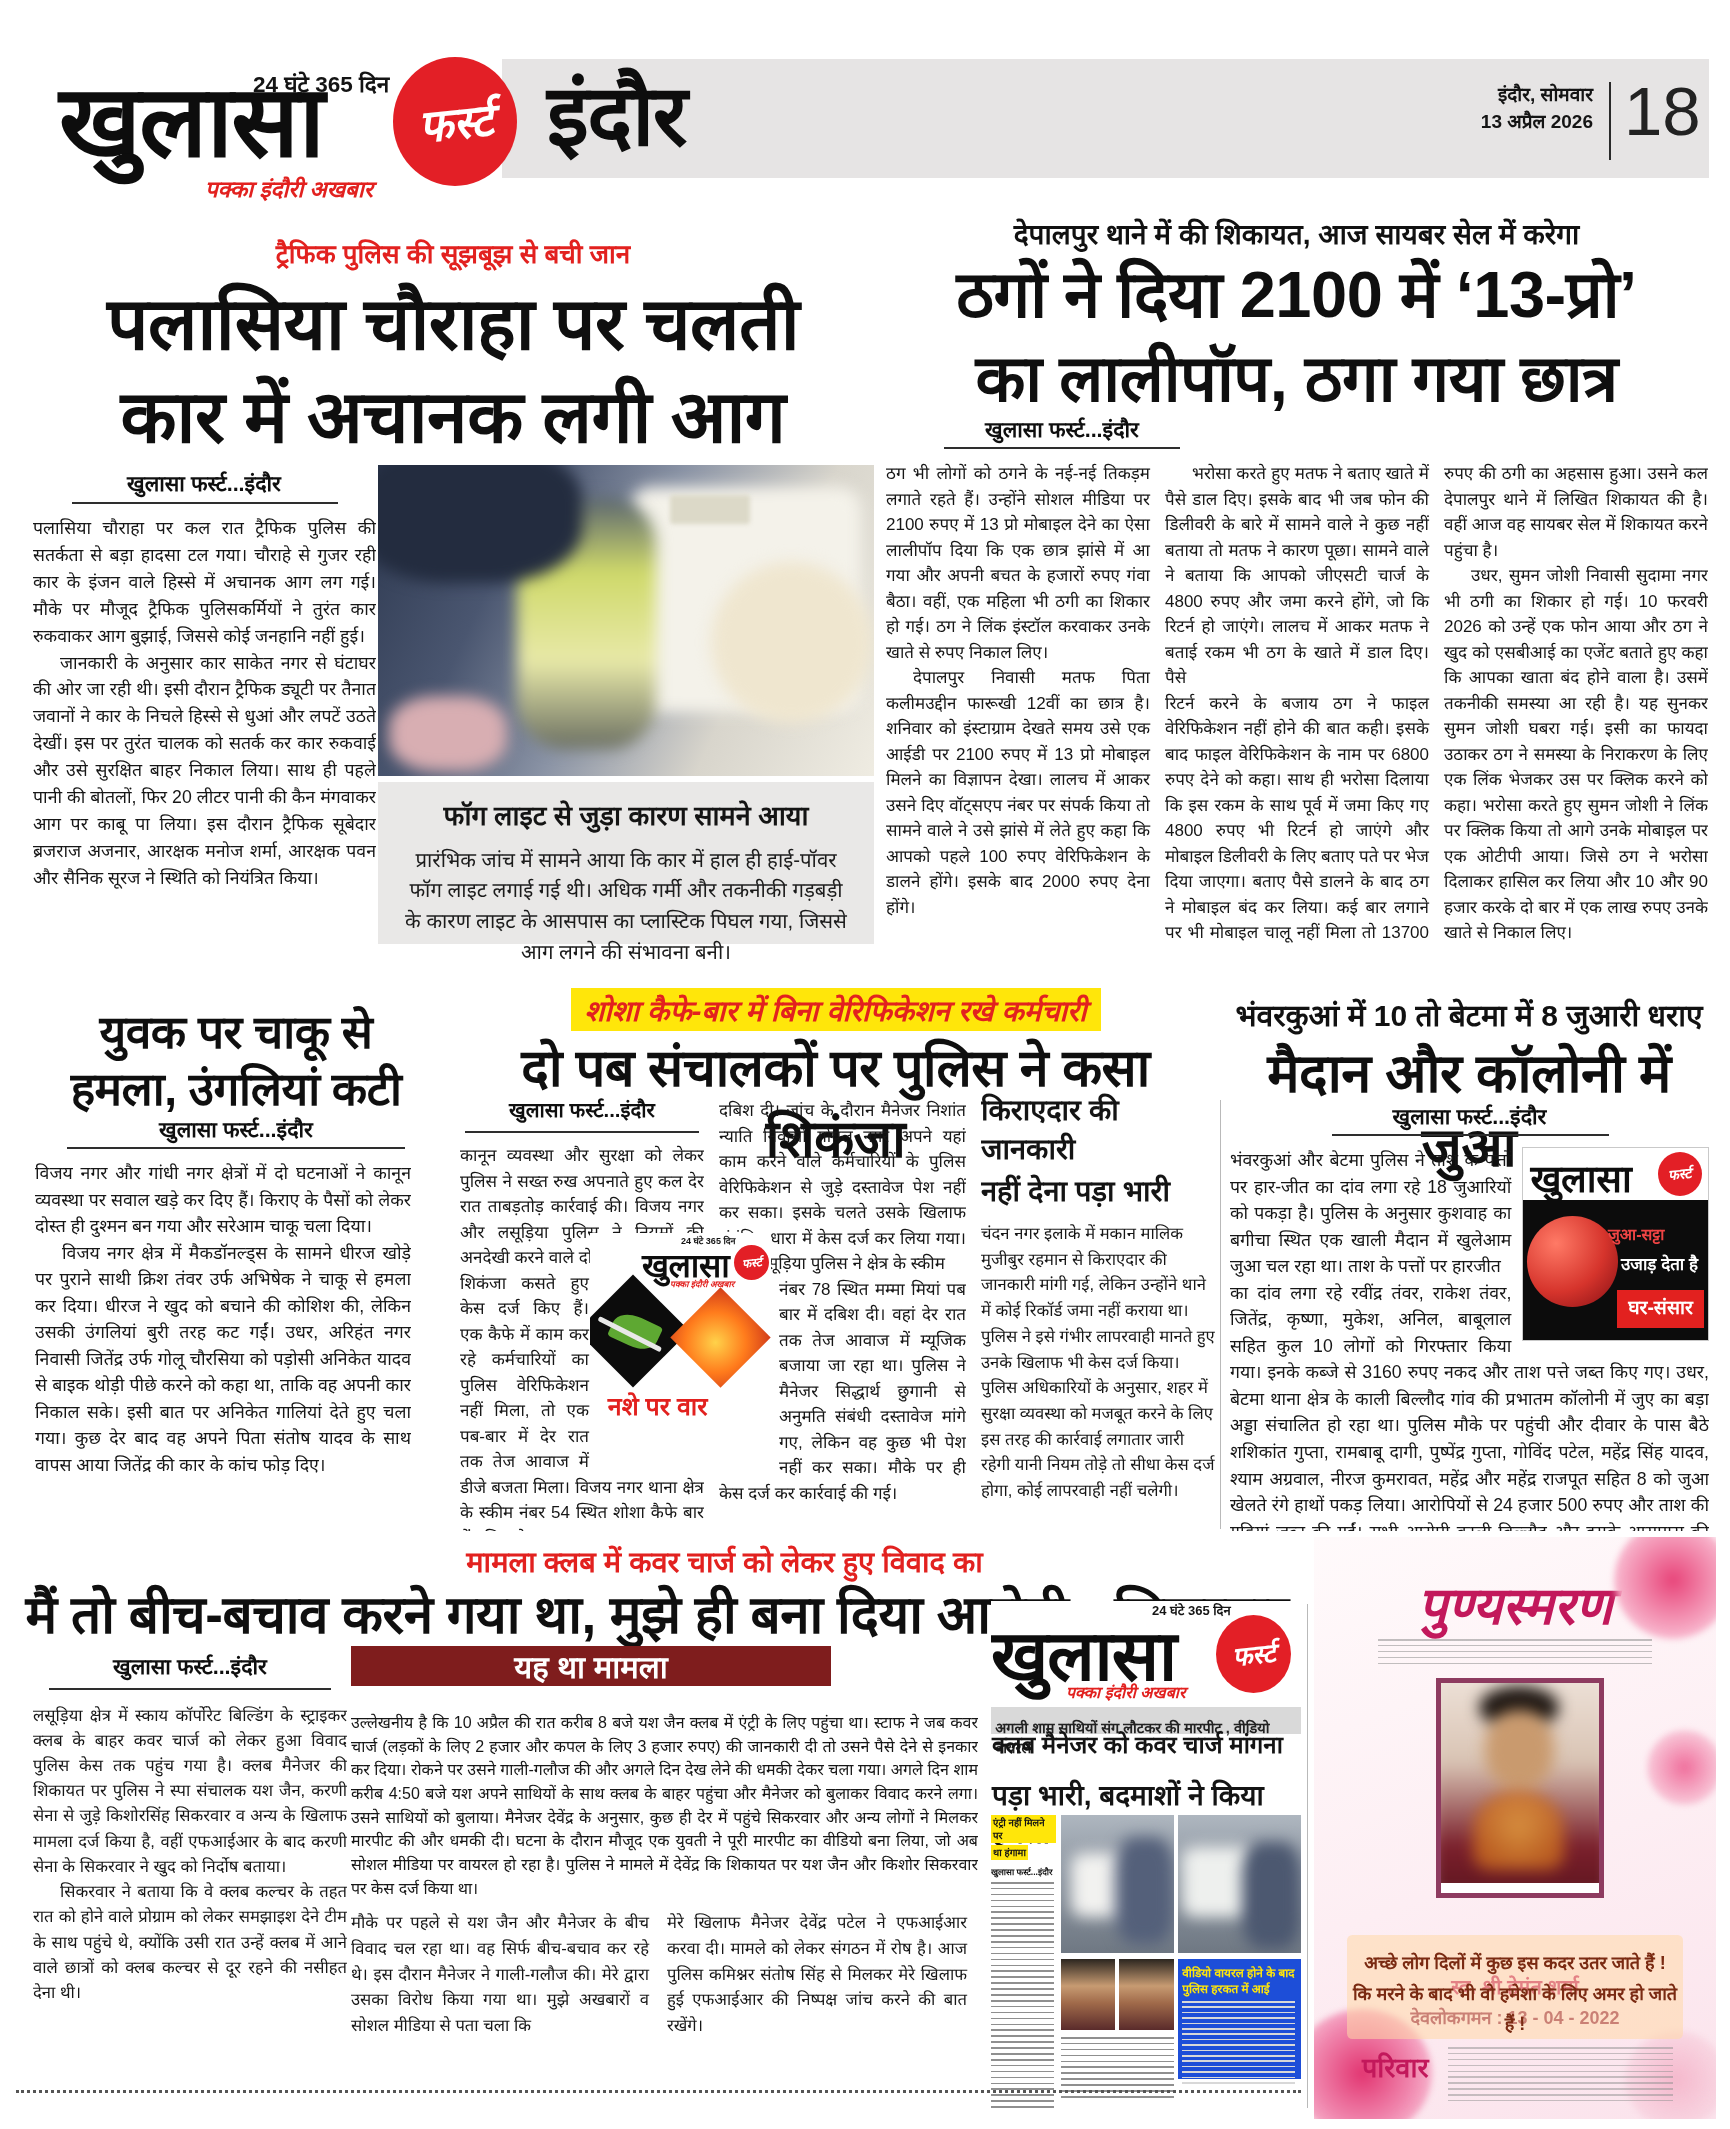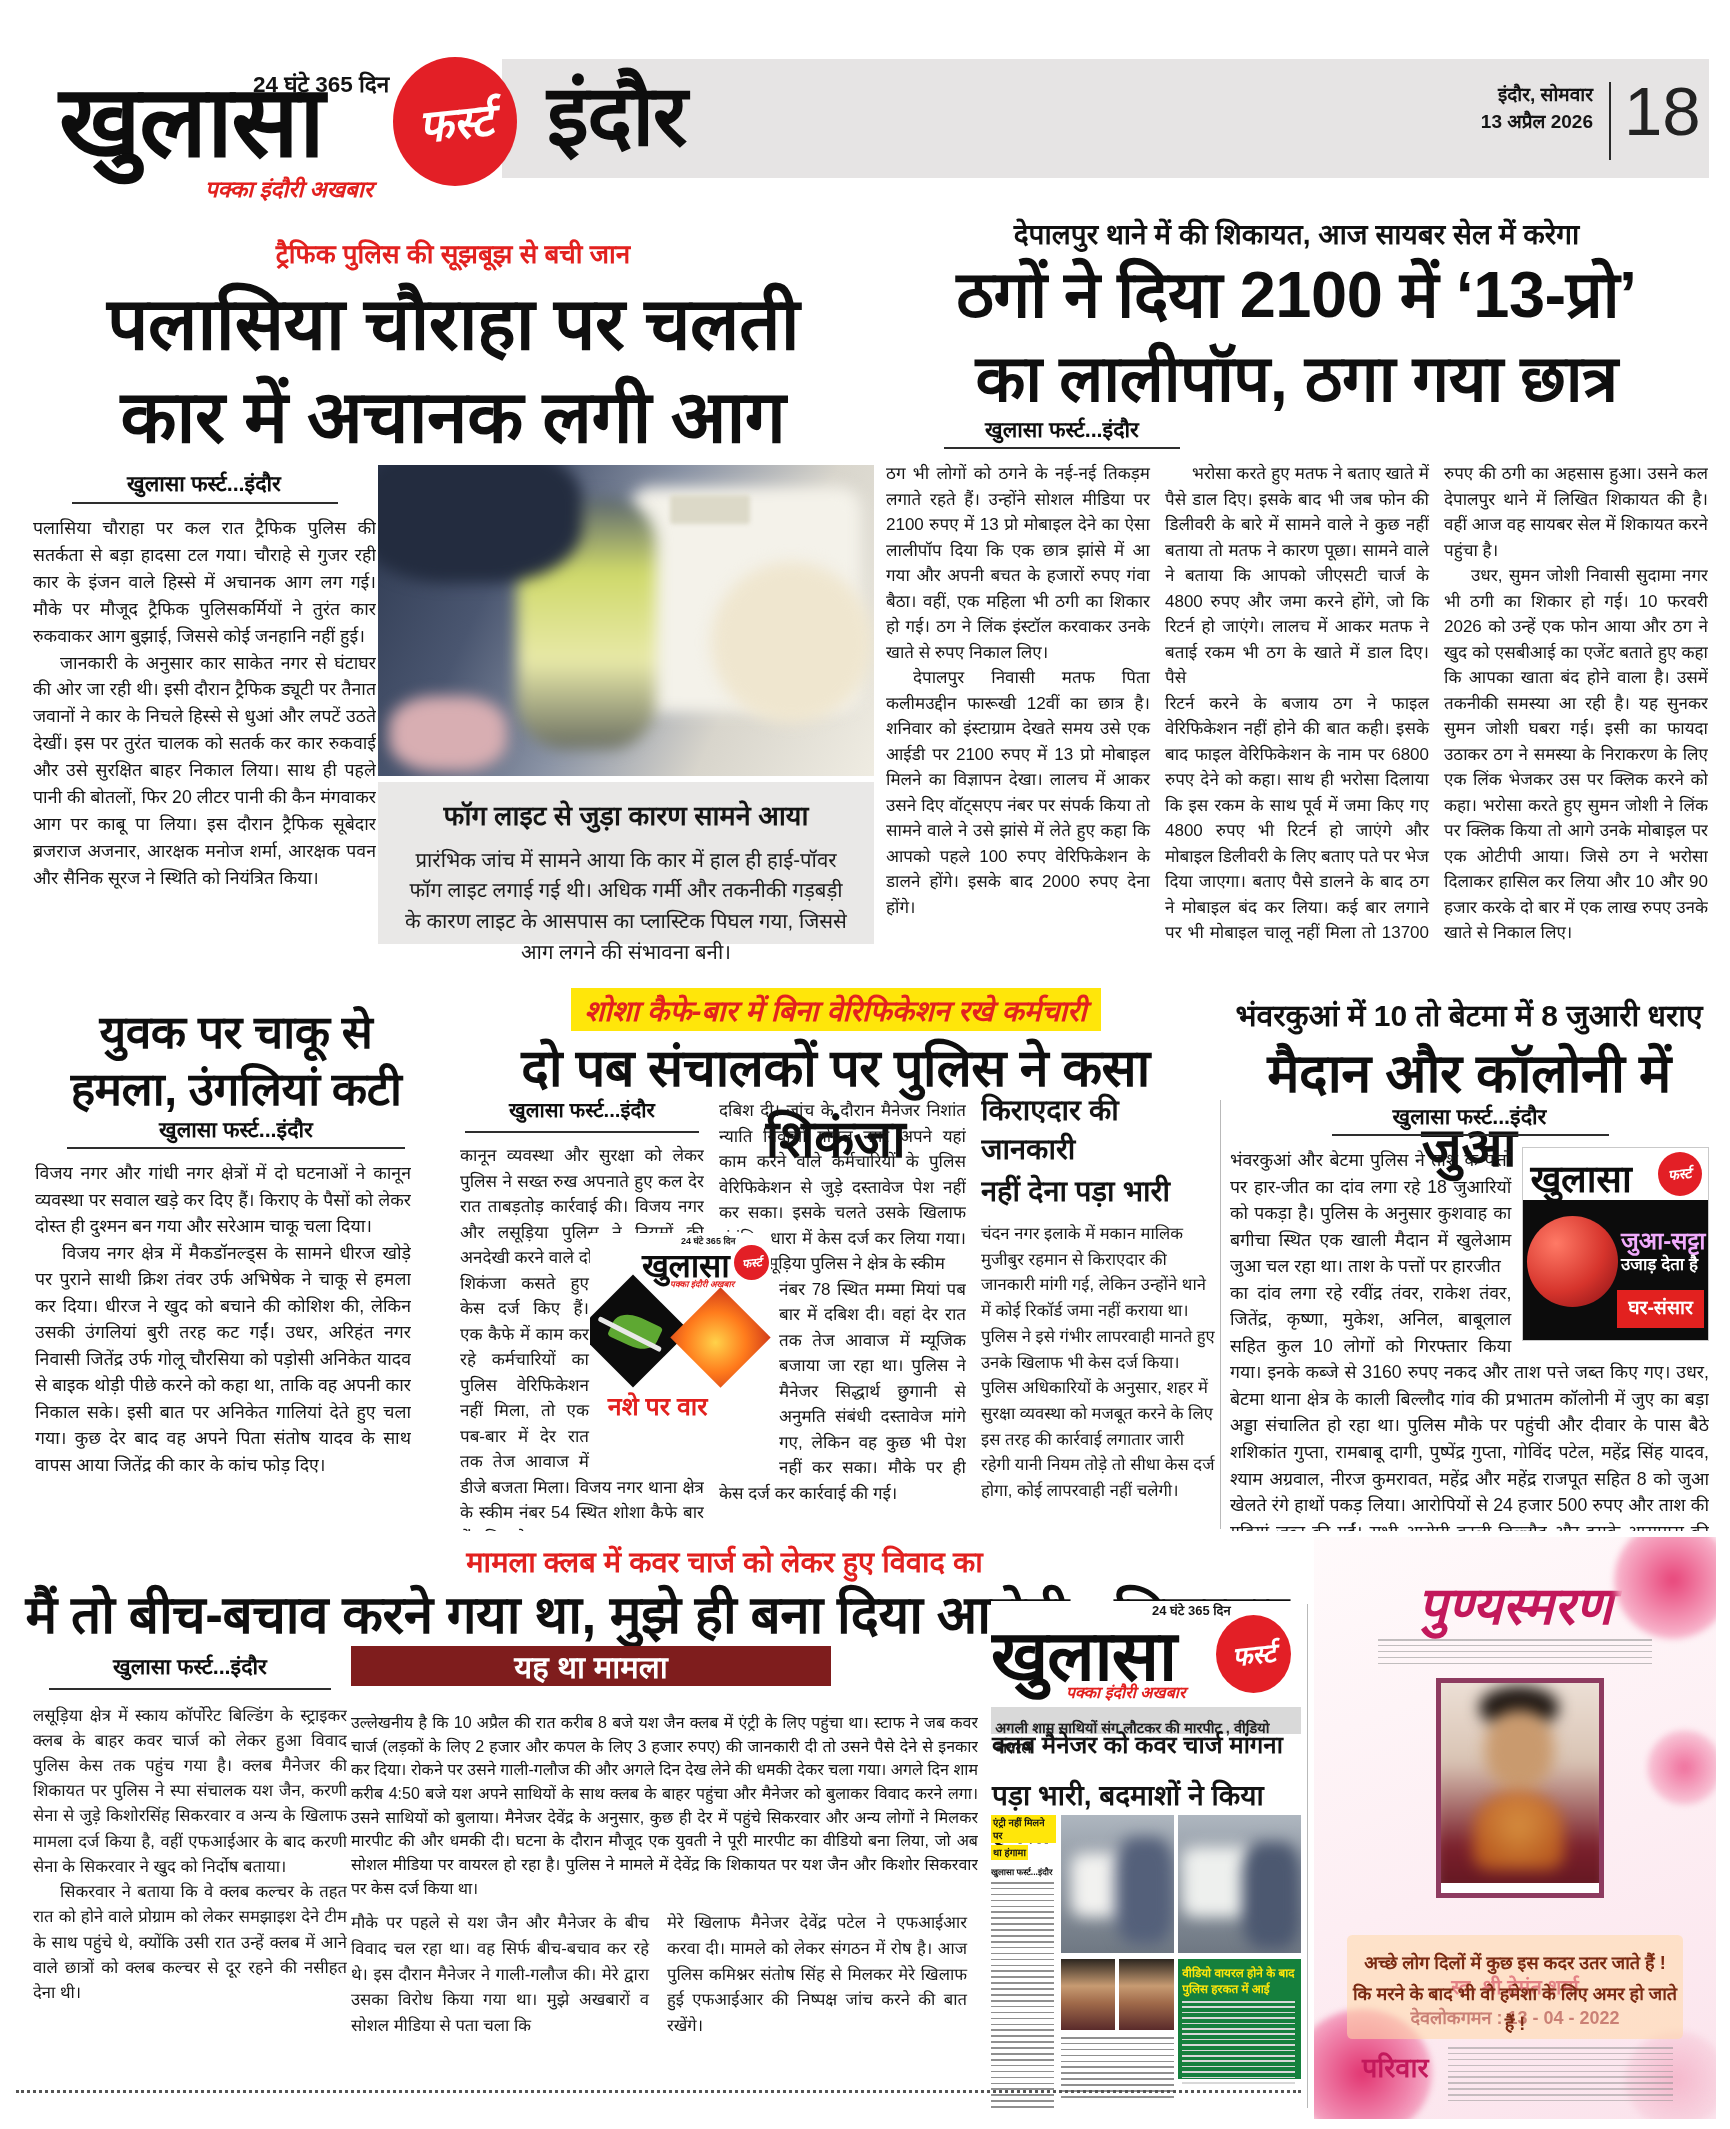"जुआ-सट्टा" div.abs { color: #f0abfc -> #ef4444; font-size: 24px -> 16px; left: 98px -> 85px }
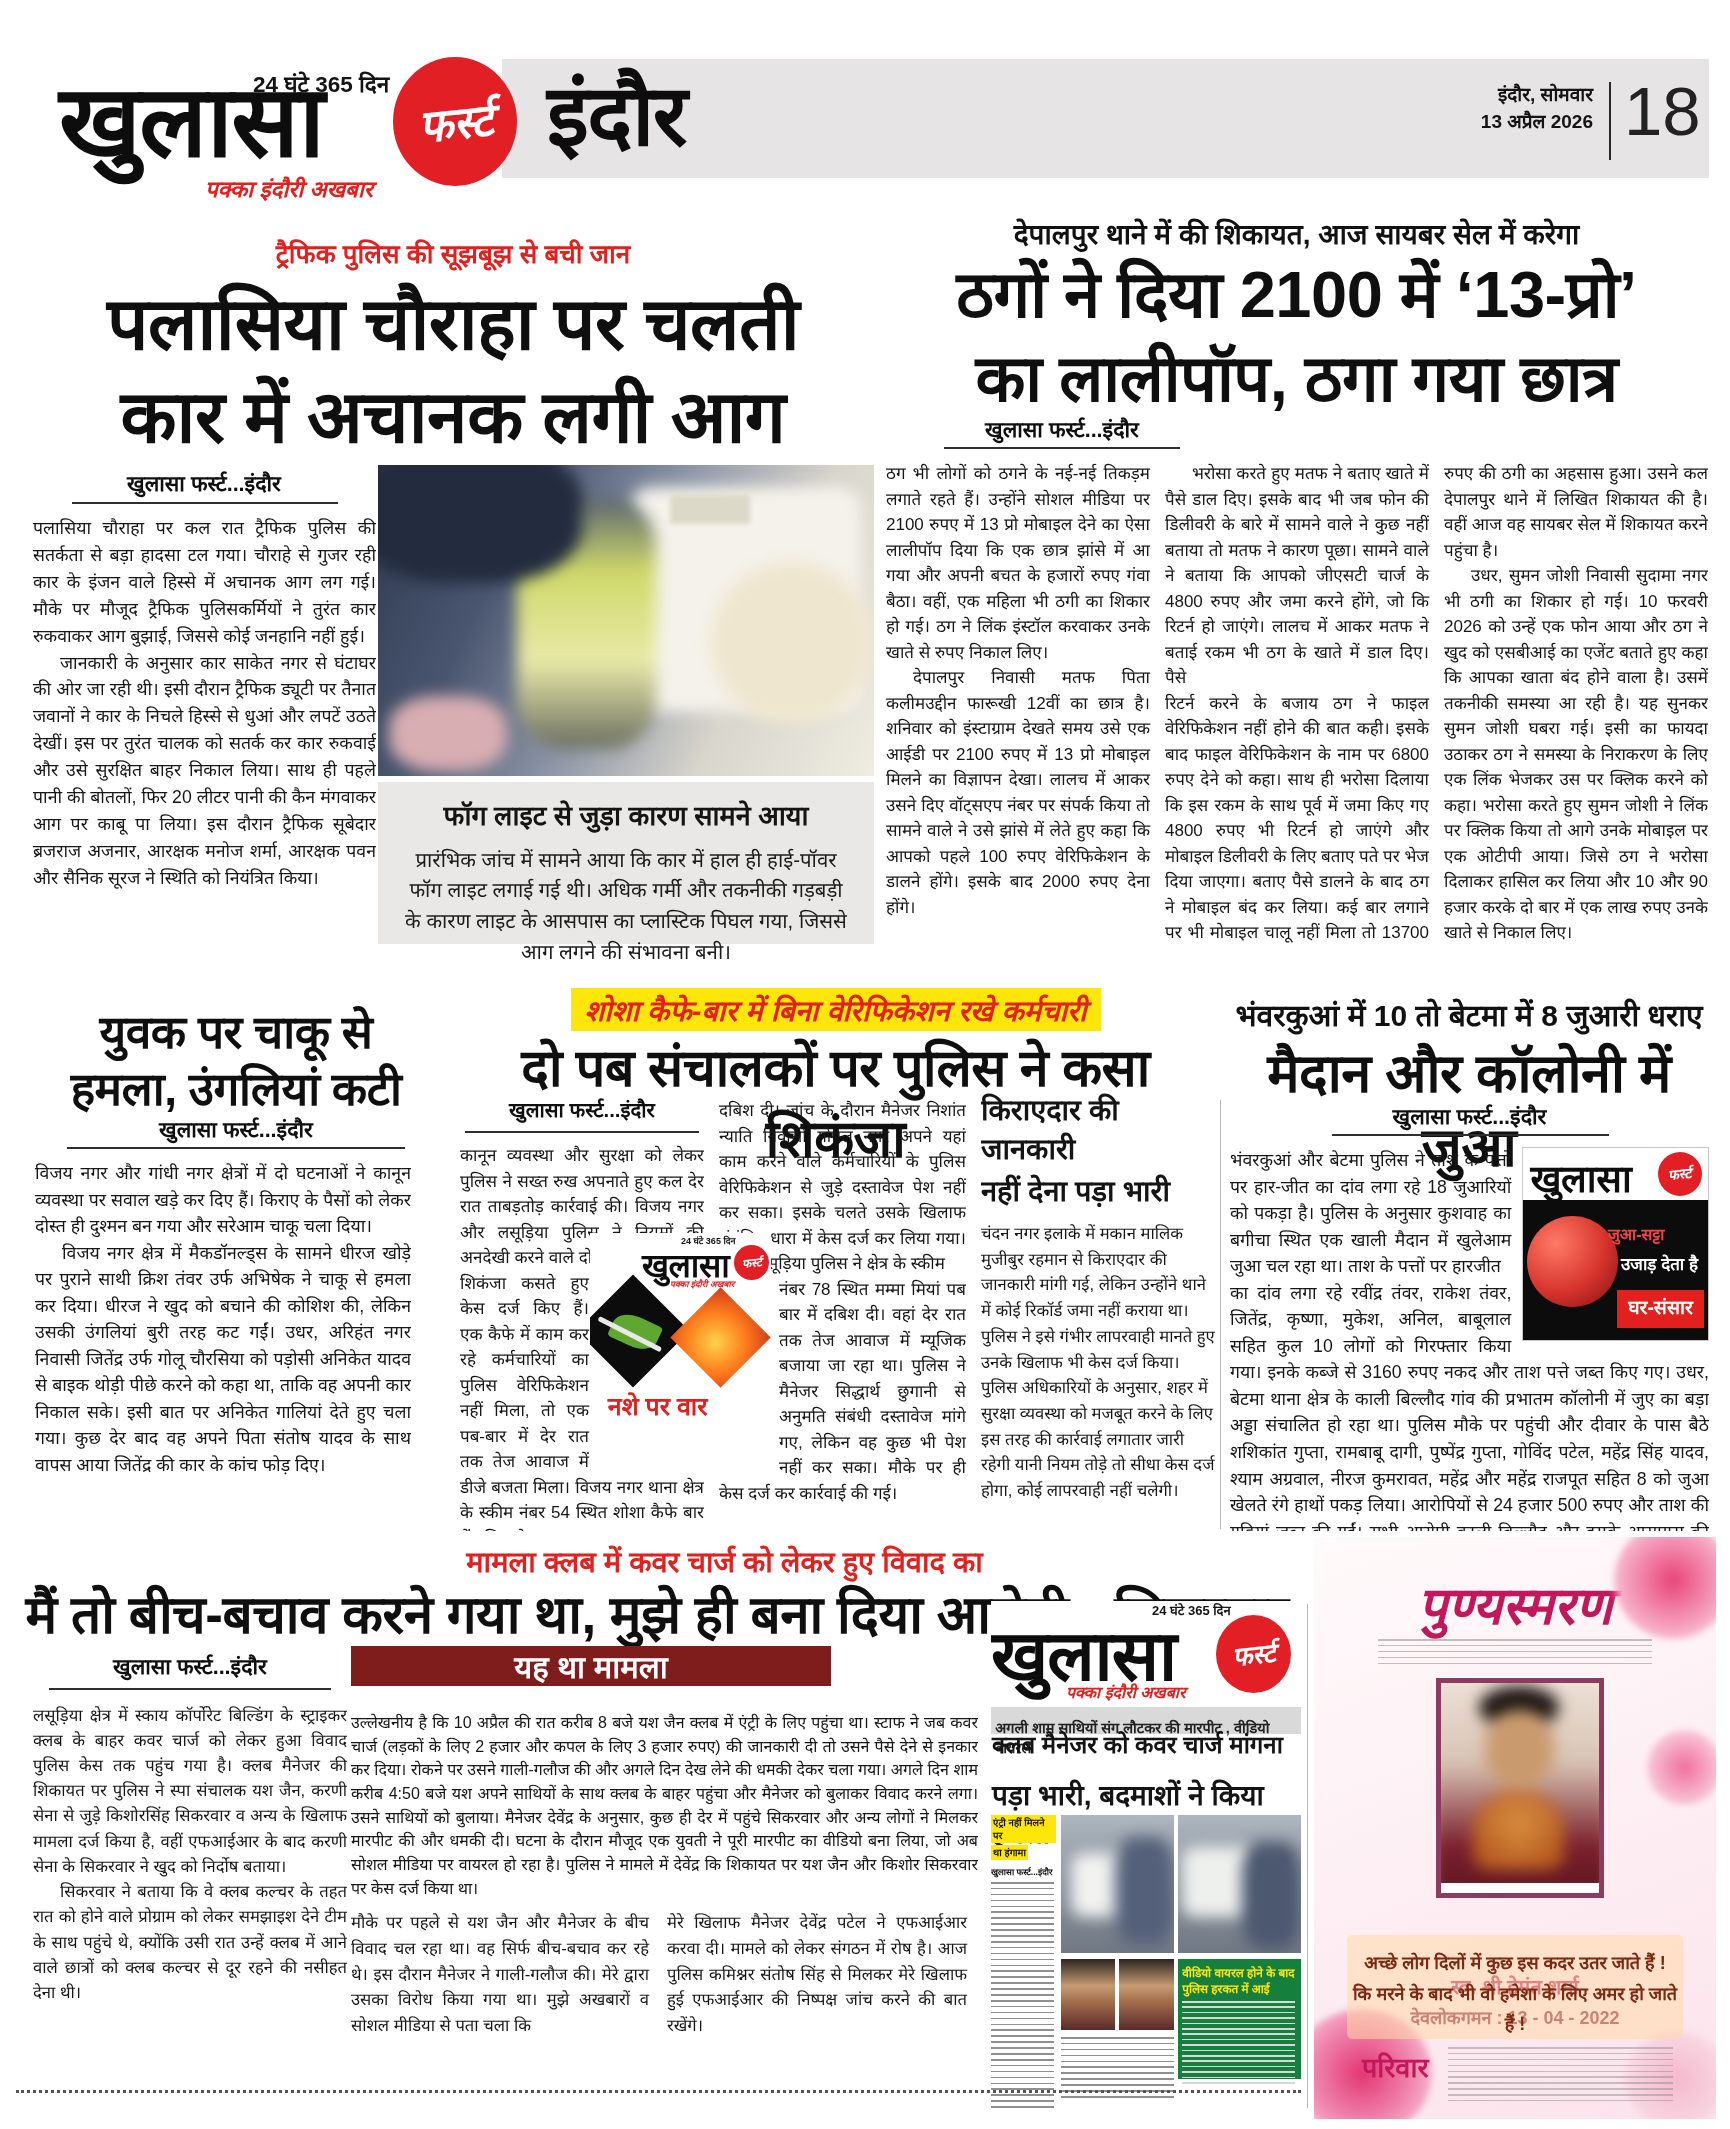"वीडियो वायरल होने के बाद" div.abs { background: #15803d -> #1d4ed8 }
